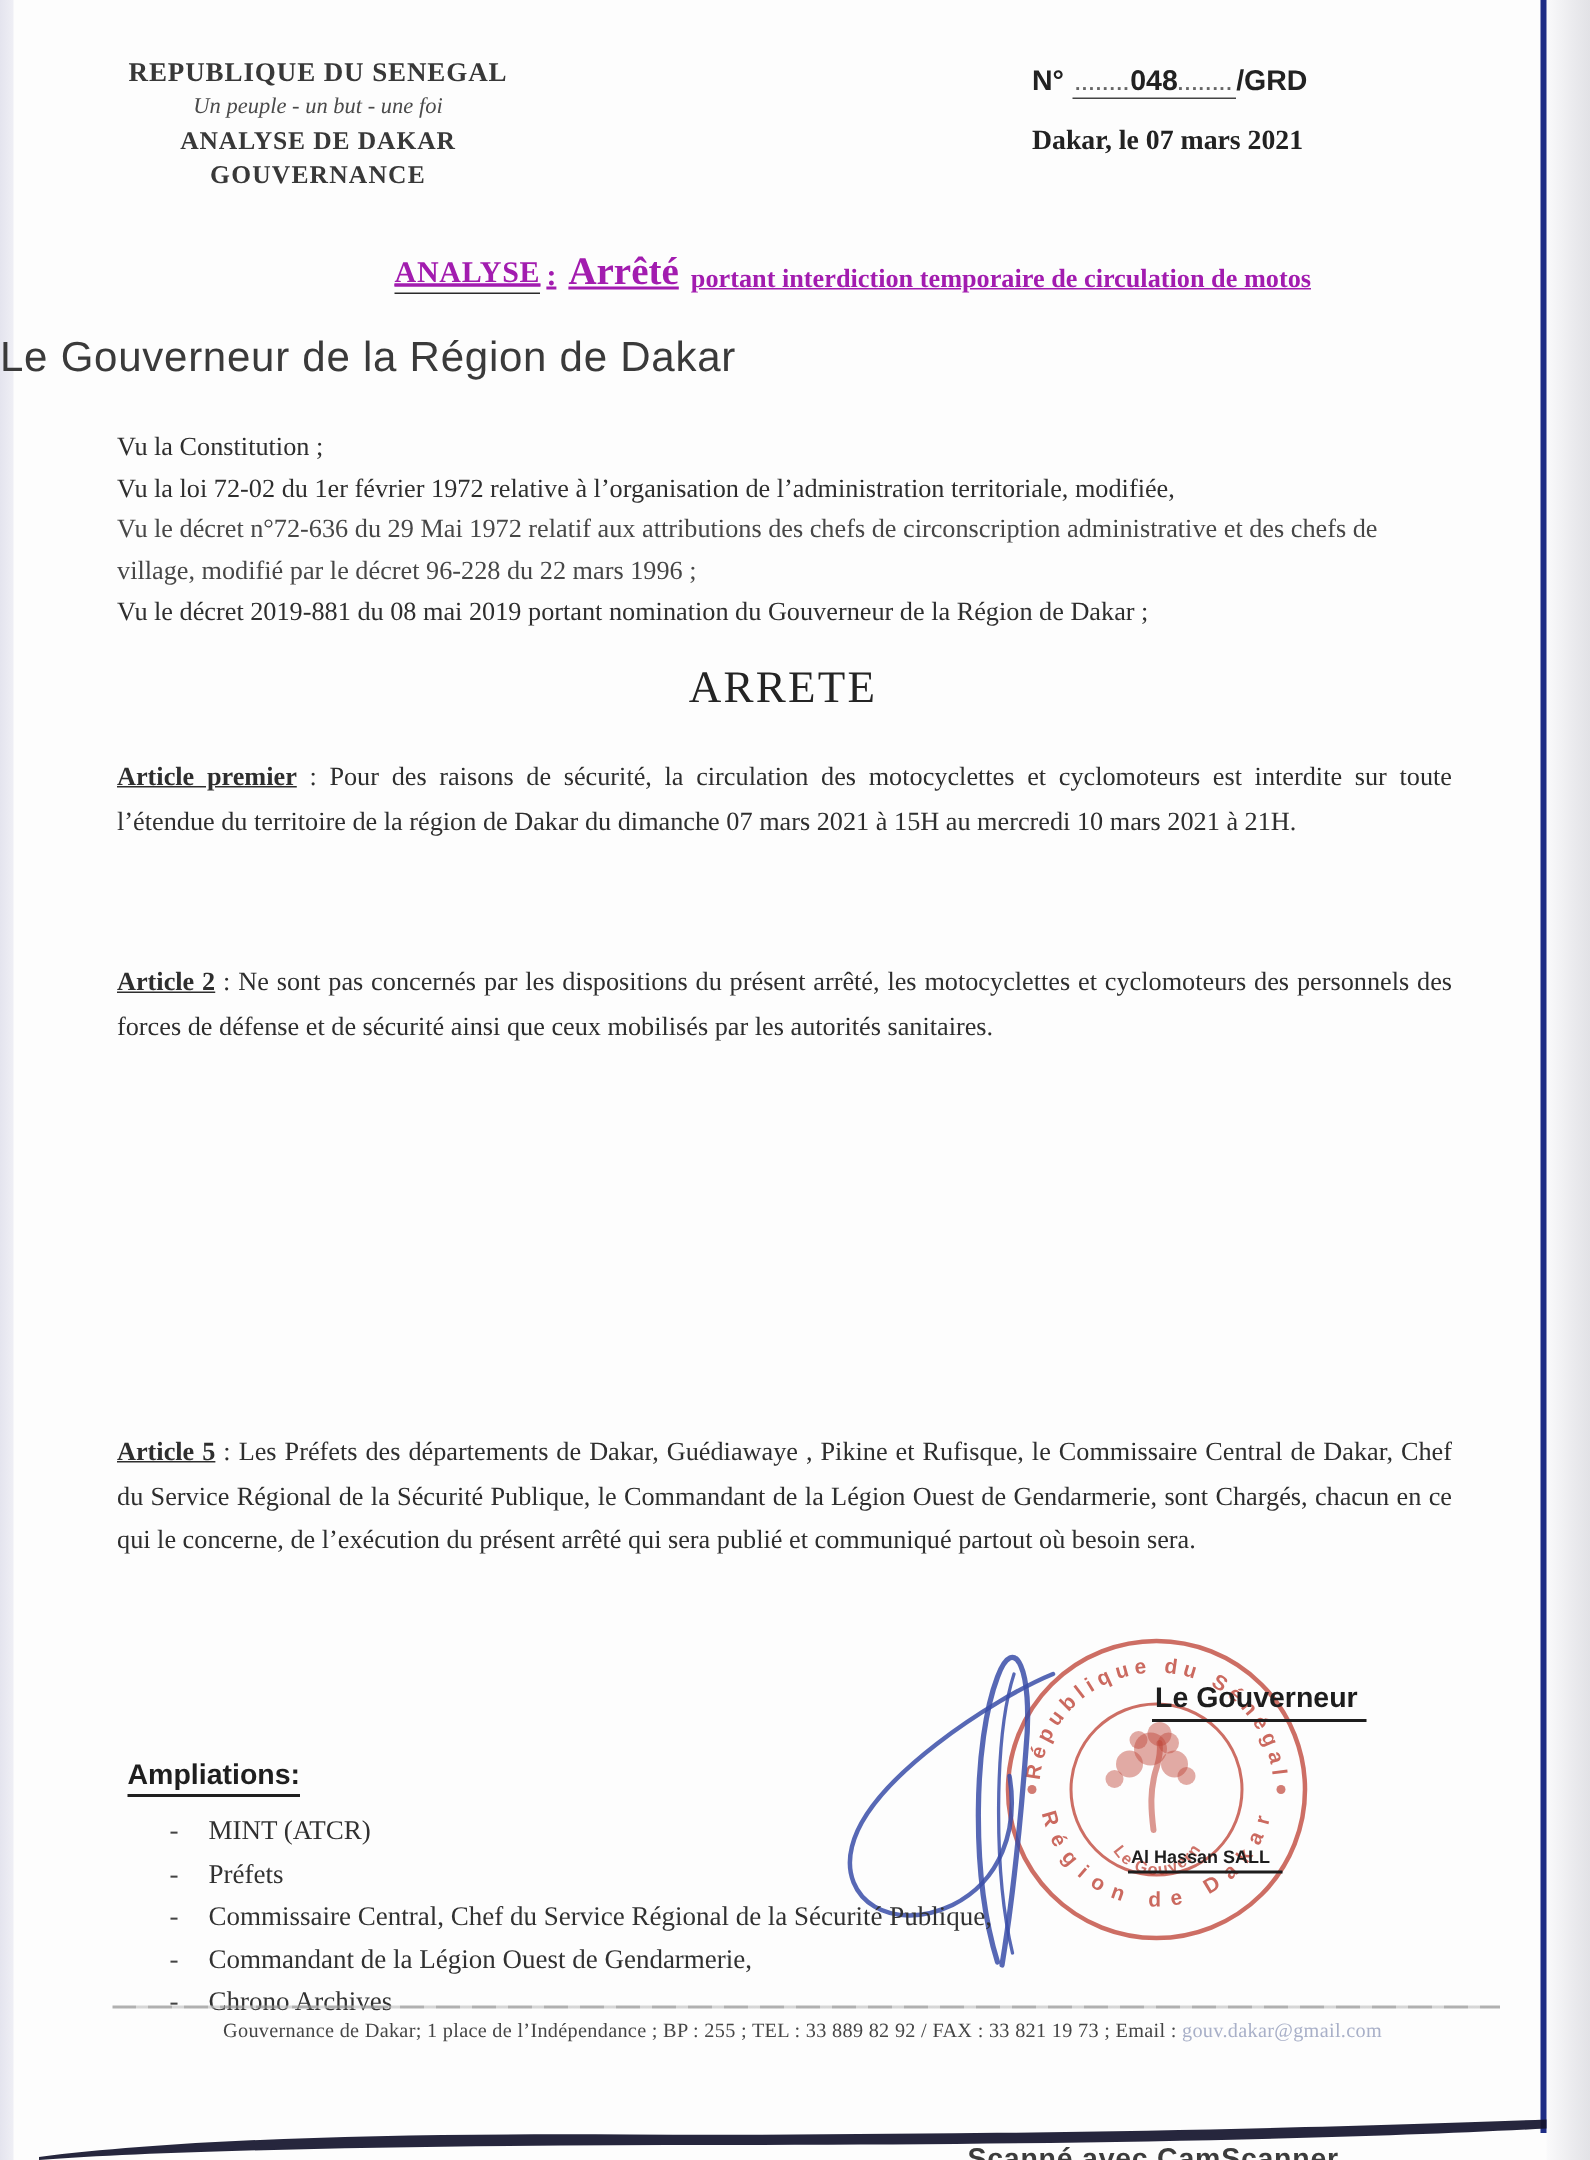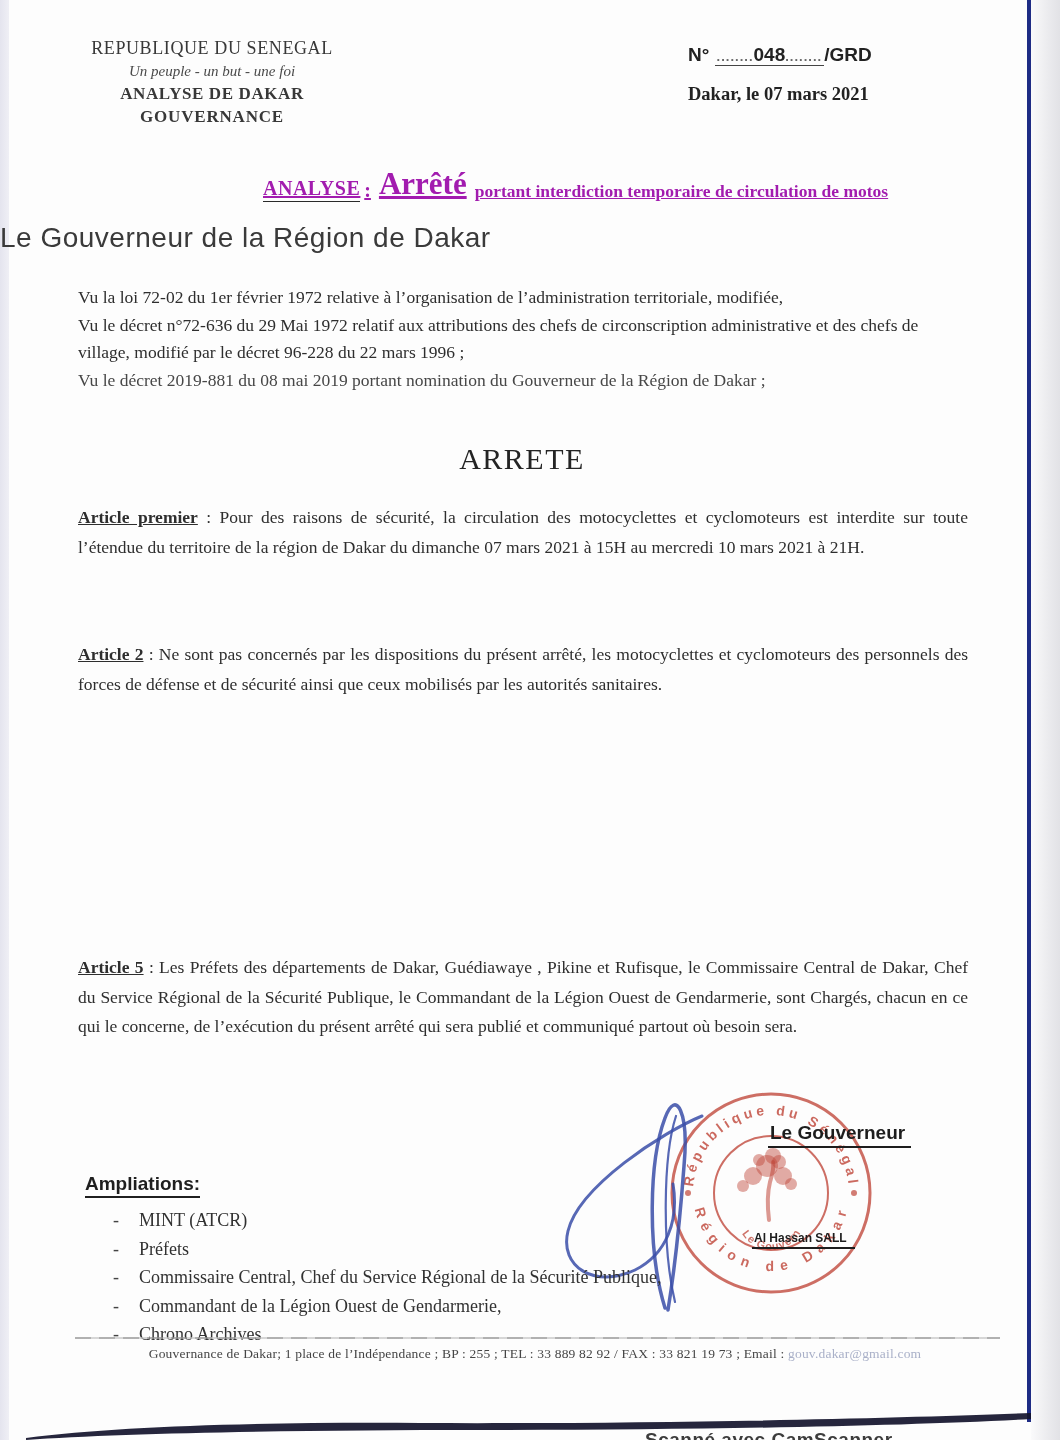"REPUBLIQUE DU SENEGAL" .lh-republic { font-weight: normal -> bold }
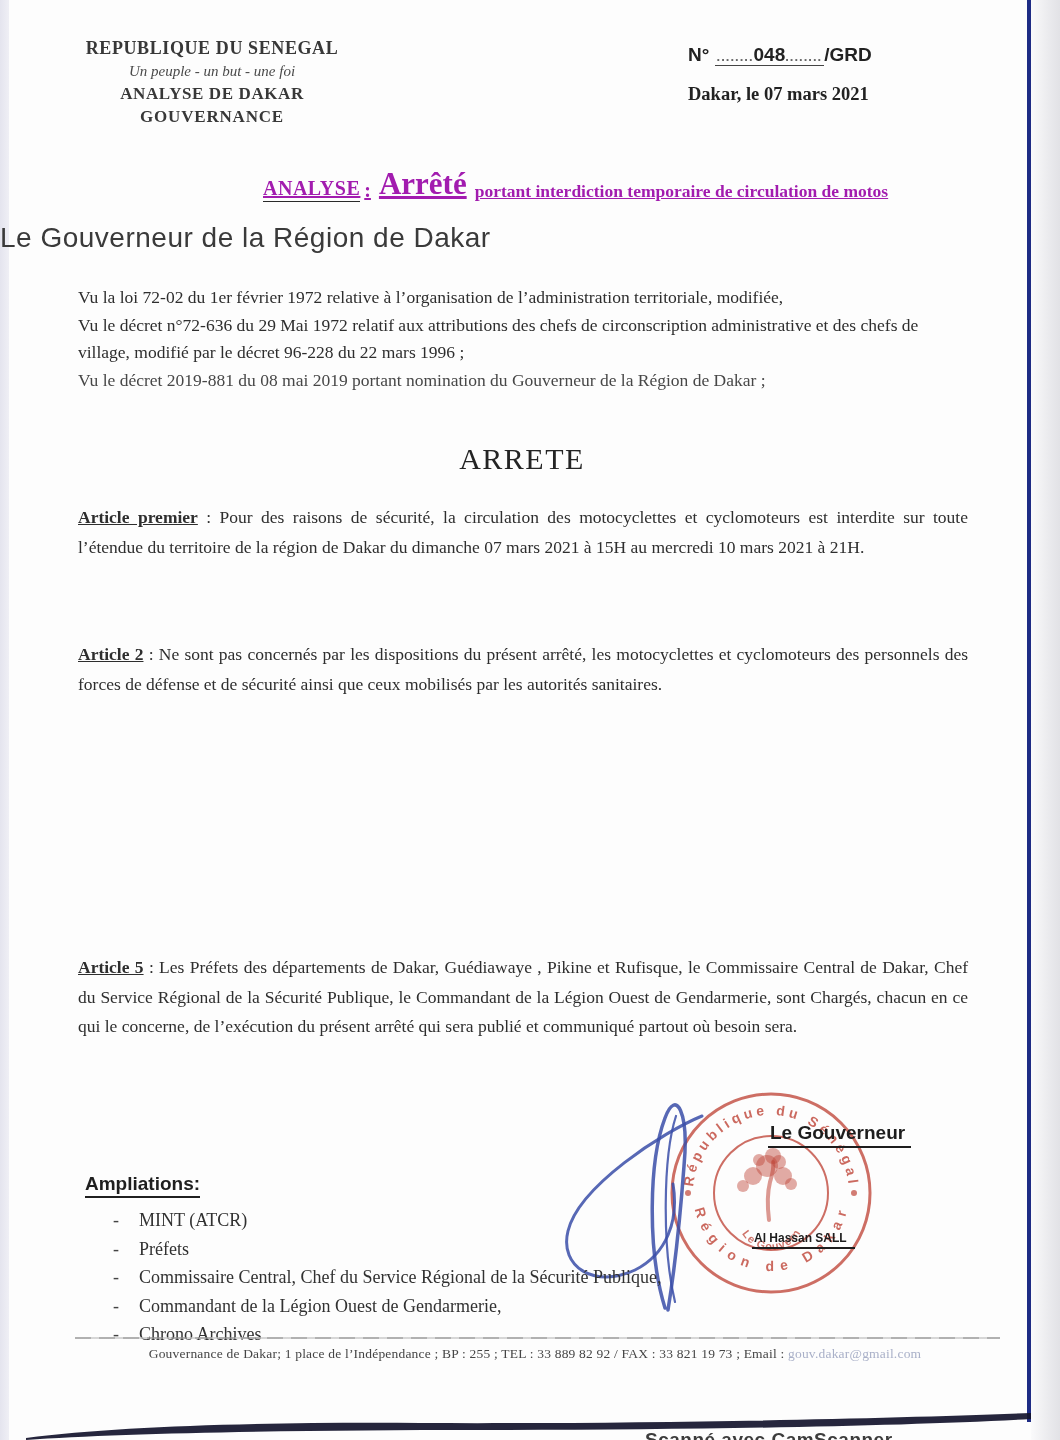"Arrêté" .analyse-big { font-size: 31px -> 26px }
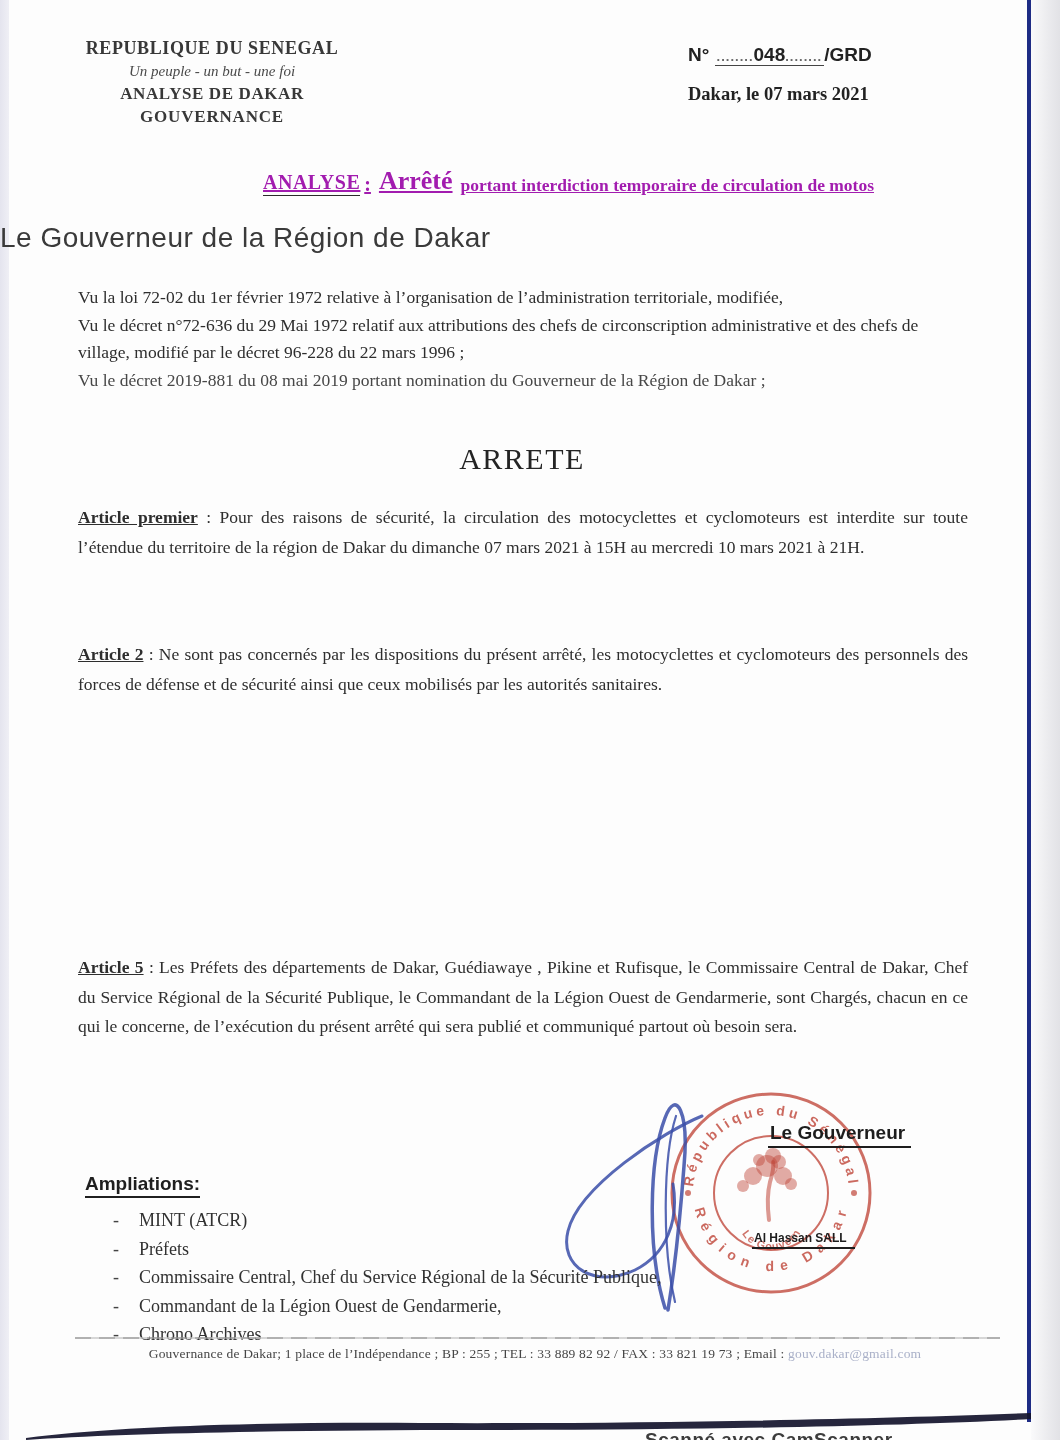"Vu la Constitution ;" p { html: none -> <p>Vu la Constitution ;</p> }
